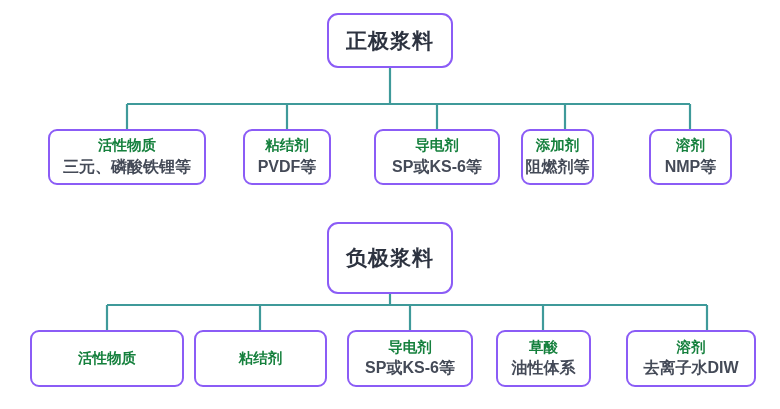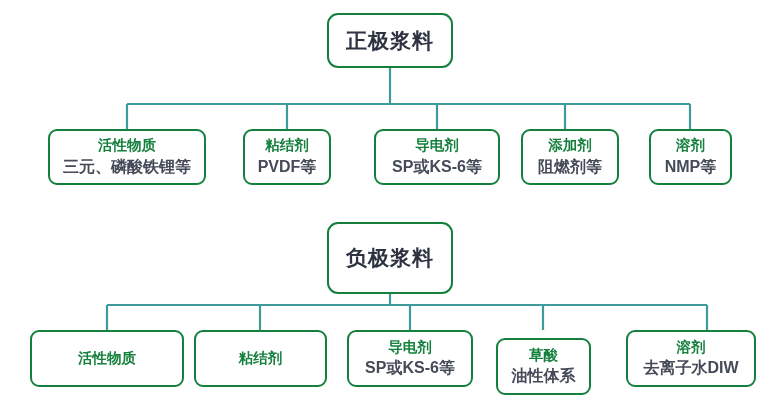"正极浆料" .node { border: 2px solid #15803d -> 2px solid #8b5cf6 }
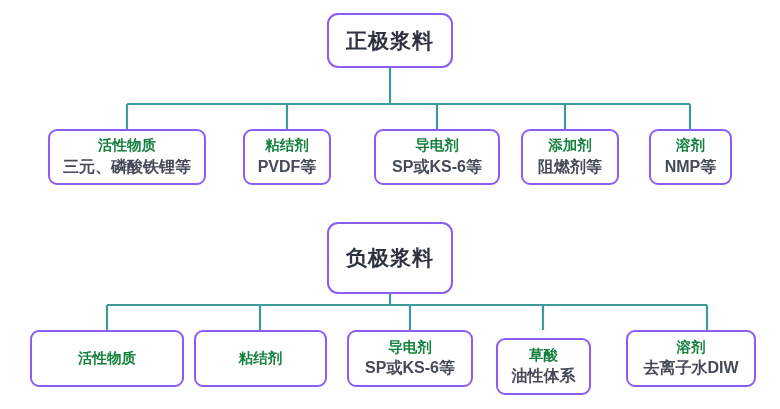"添加剂" div.node { width: 98px -> 73px }
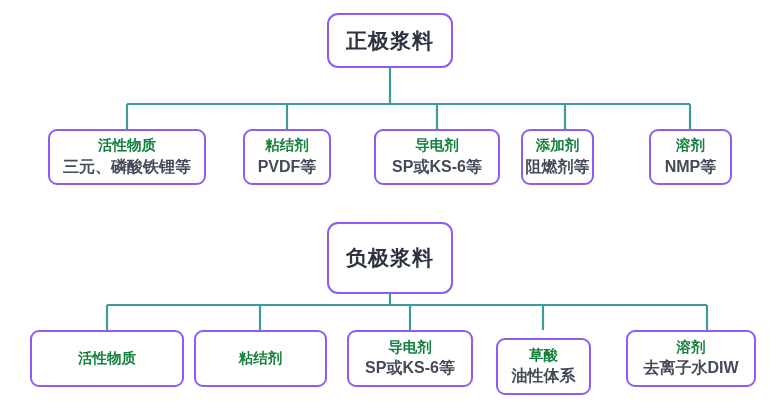"草酸" div.node { margin-top: 8px -> none }
